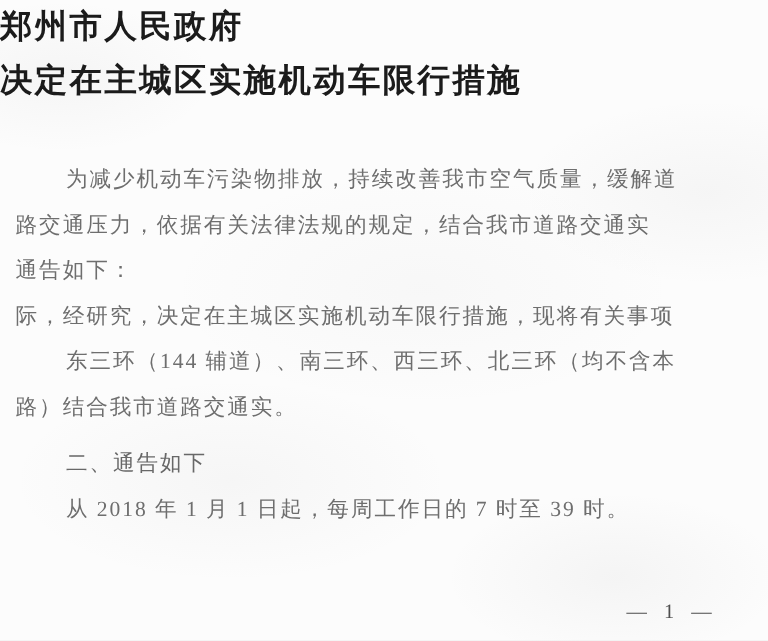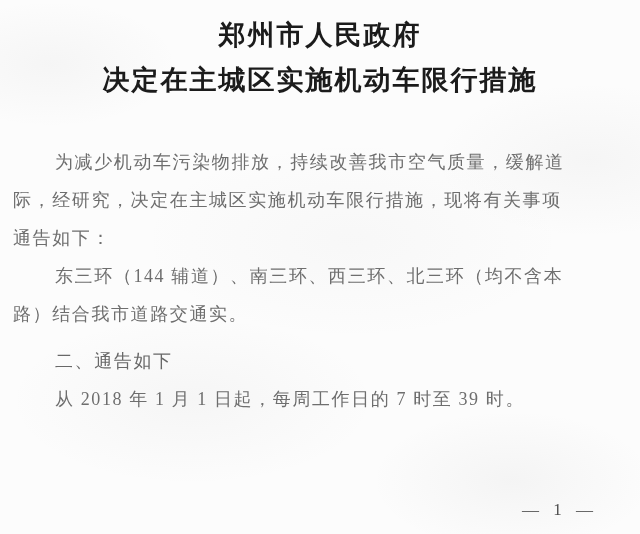"郑州市人民政府" .title-block { padding-top: 13px -> none; text-align: center -> left }
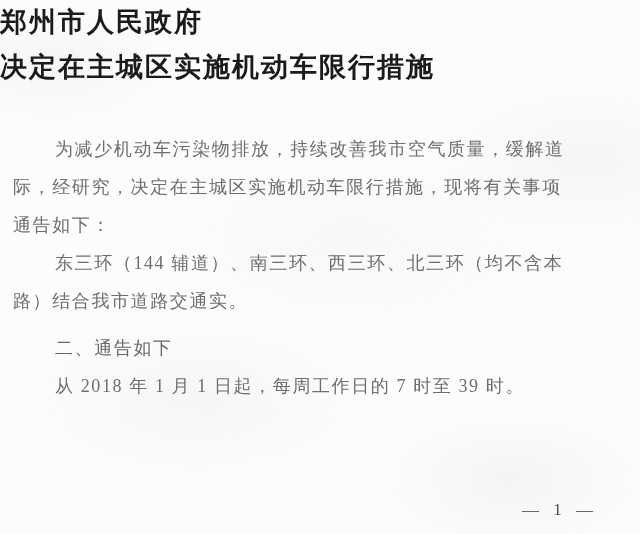"路交通压力，依据有关法律法规的规定，结合我市道路交通实" div.line { html: none -> <div>路交通压力，依据有关法律法规的规定，结合我市道路交通实</div> }
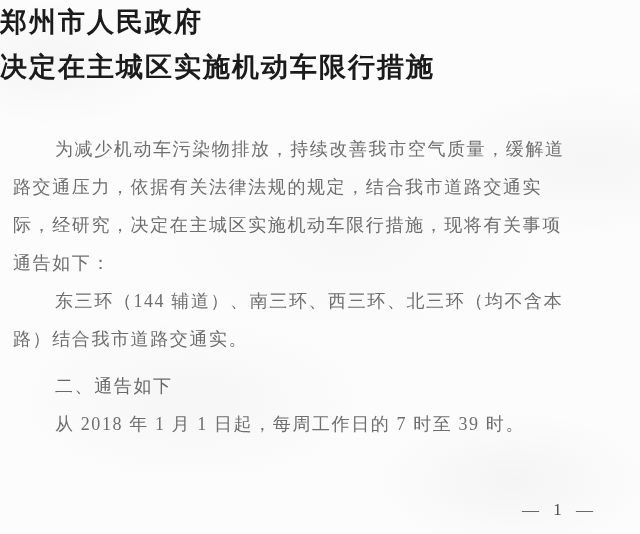"际，经研究，决定在主城区实施机动车限行措施，现将有关事项" div.line { order: before "通告如下：" -> after "通告如下：" }
